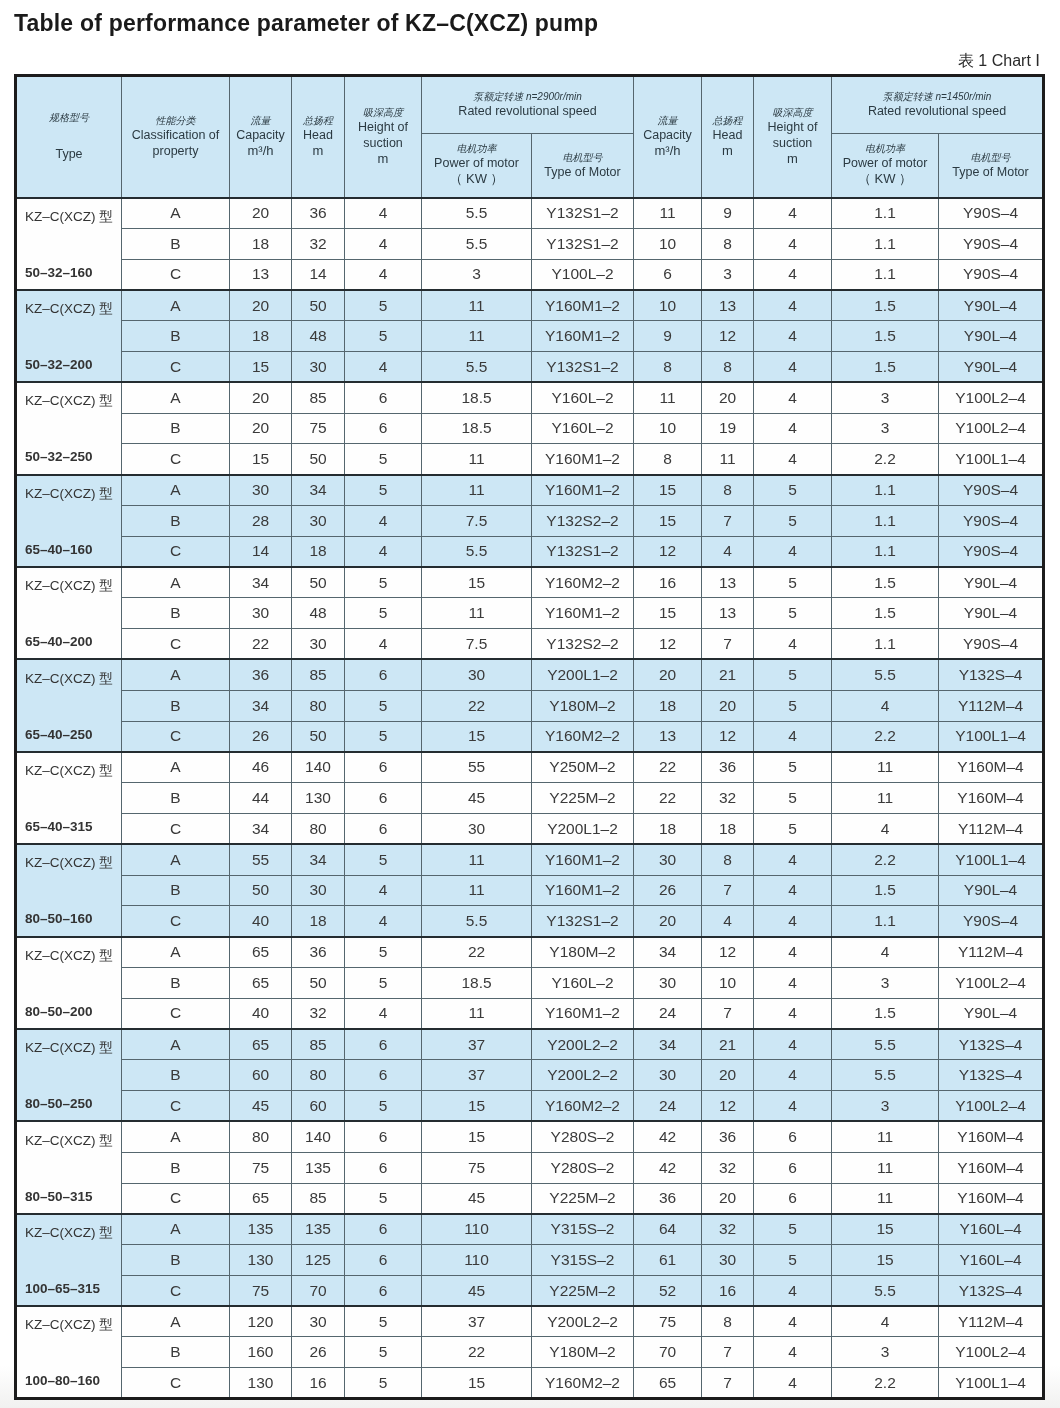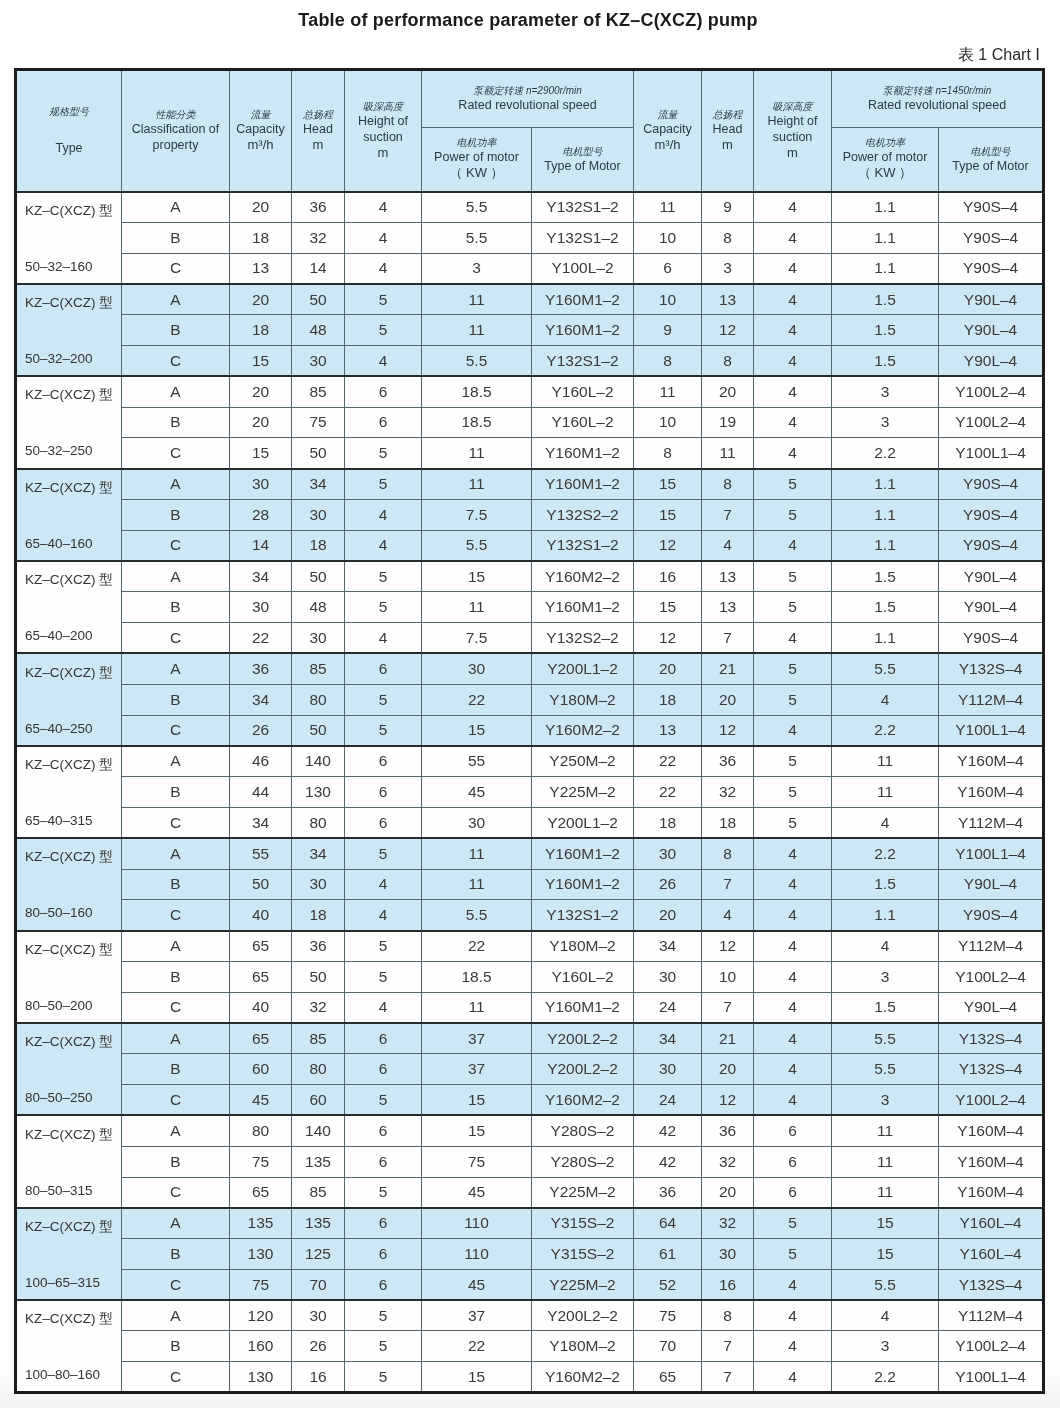"Table of performance parameter of" .page-title { font-size: 18px -> 23px; text-align: center -> none }
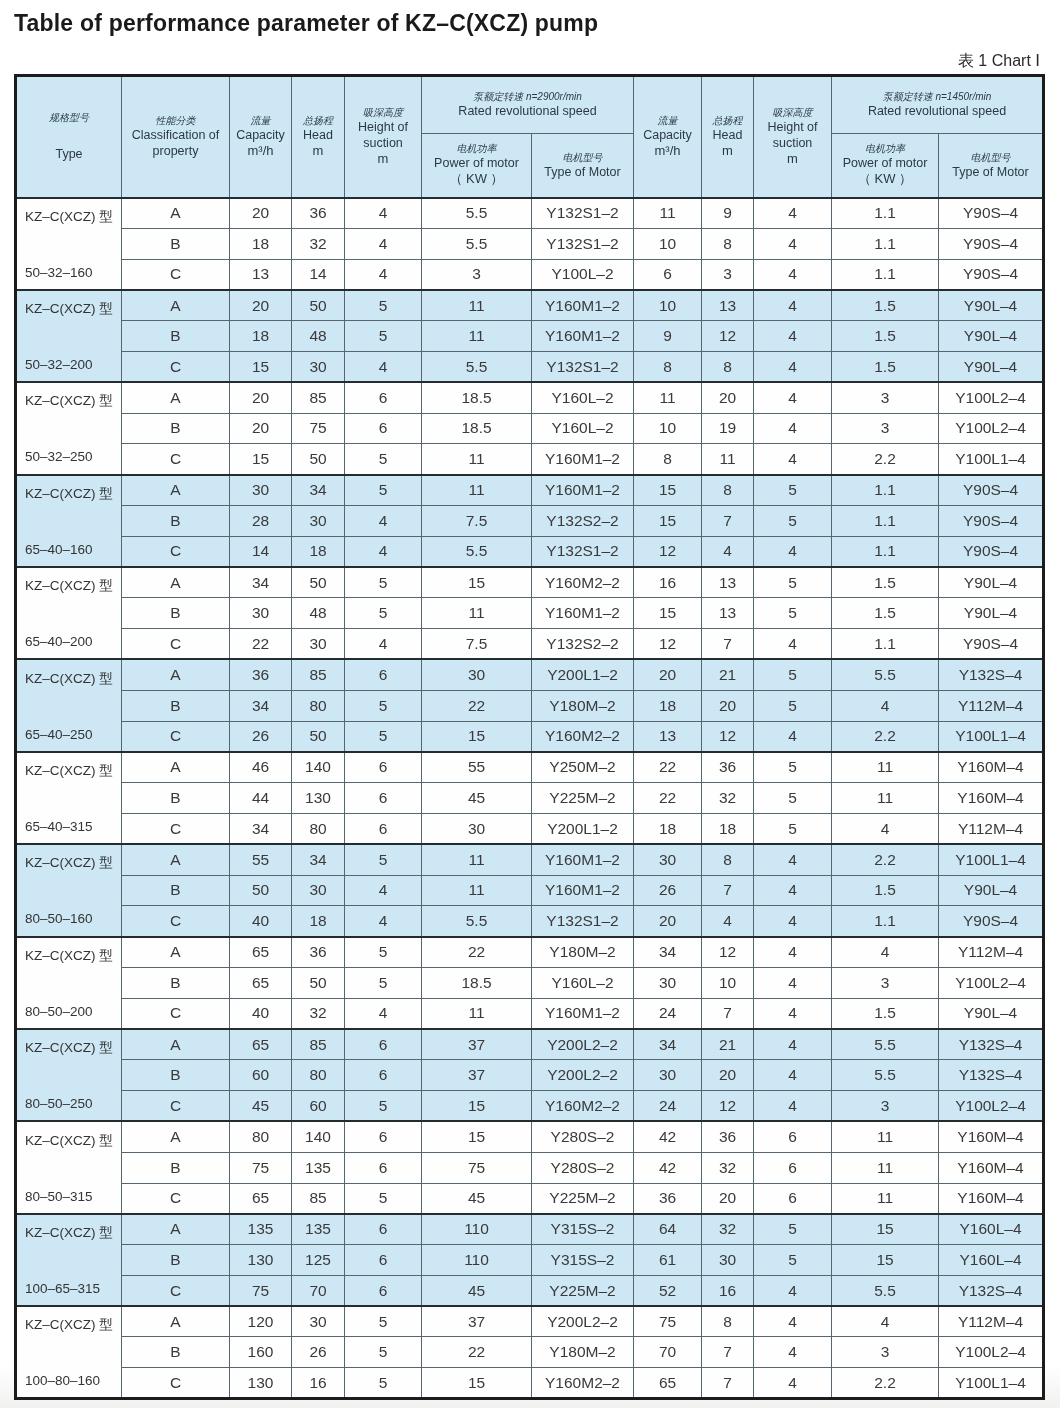"50–32–160" .type-model { font-weight: none -> bold }
